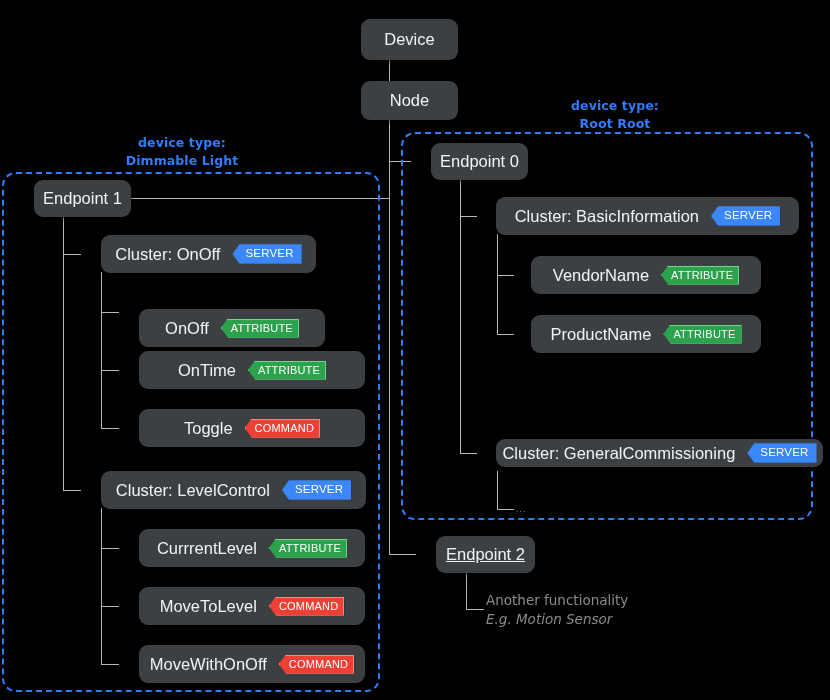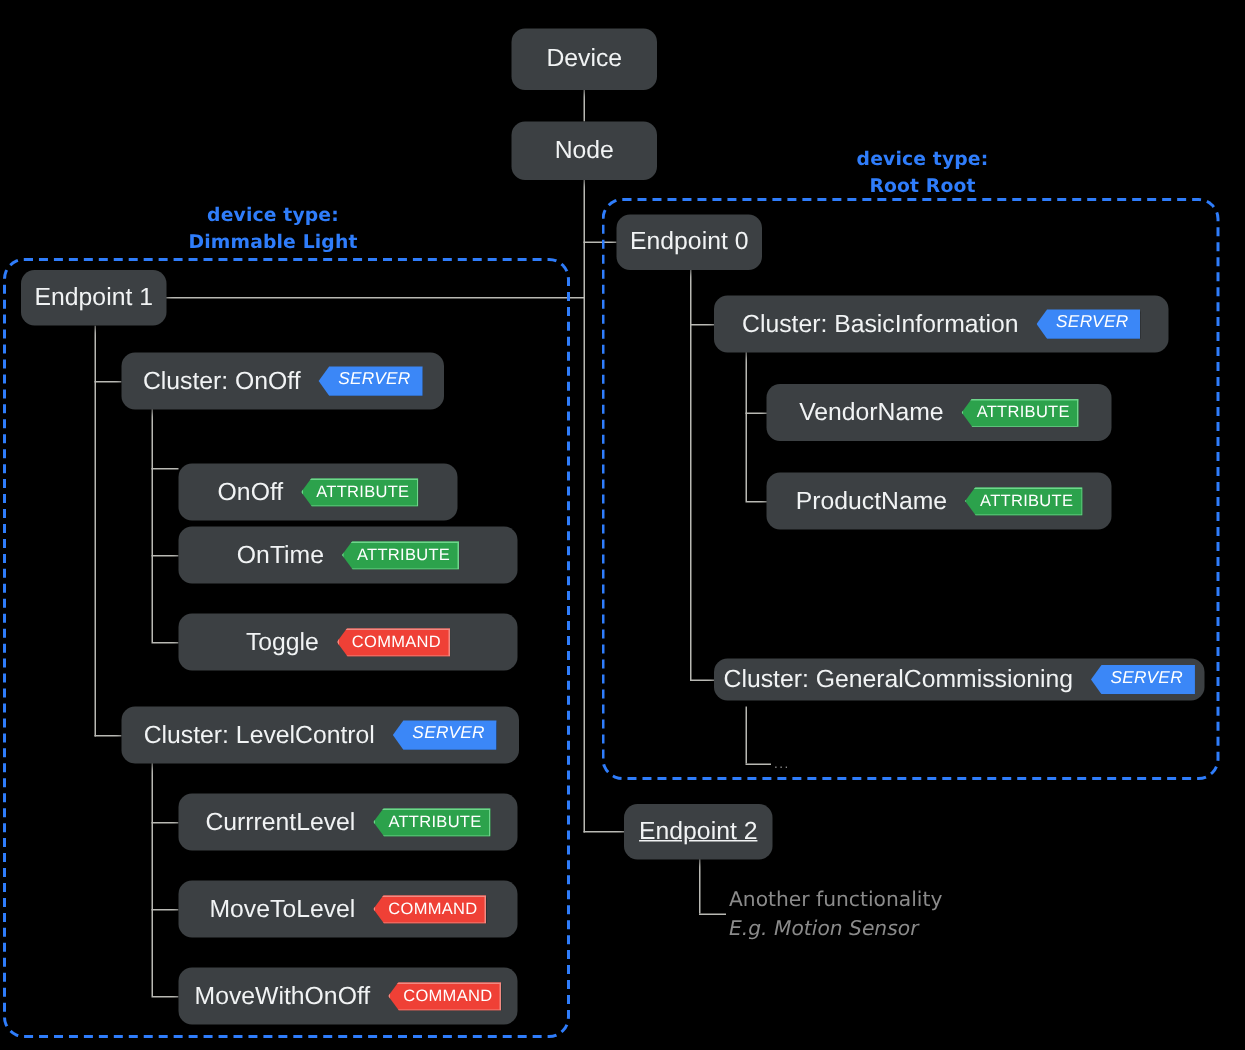"Device" .box.pad { margin-left: none -> 20px }
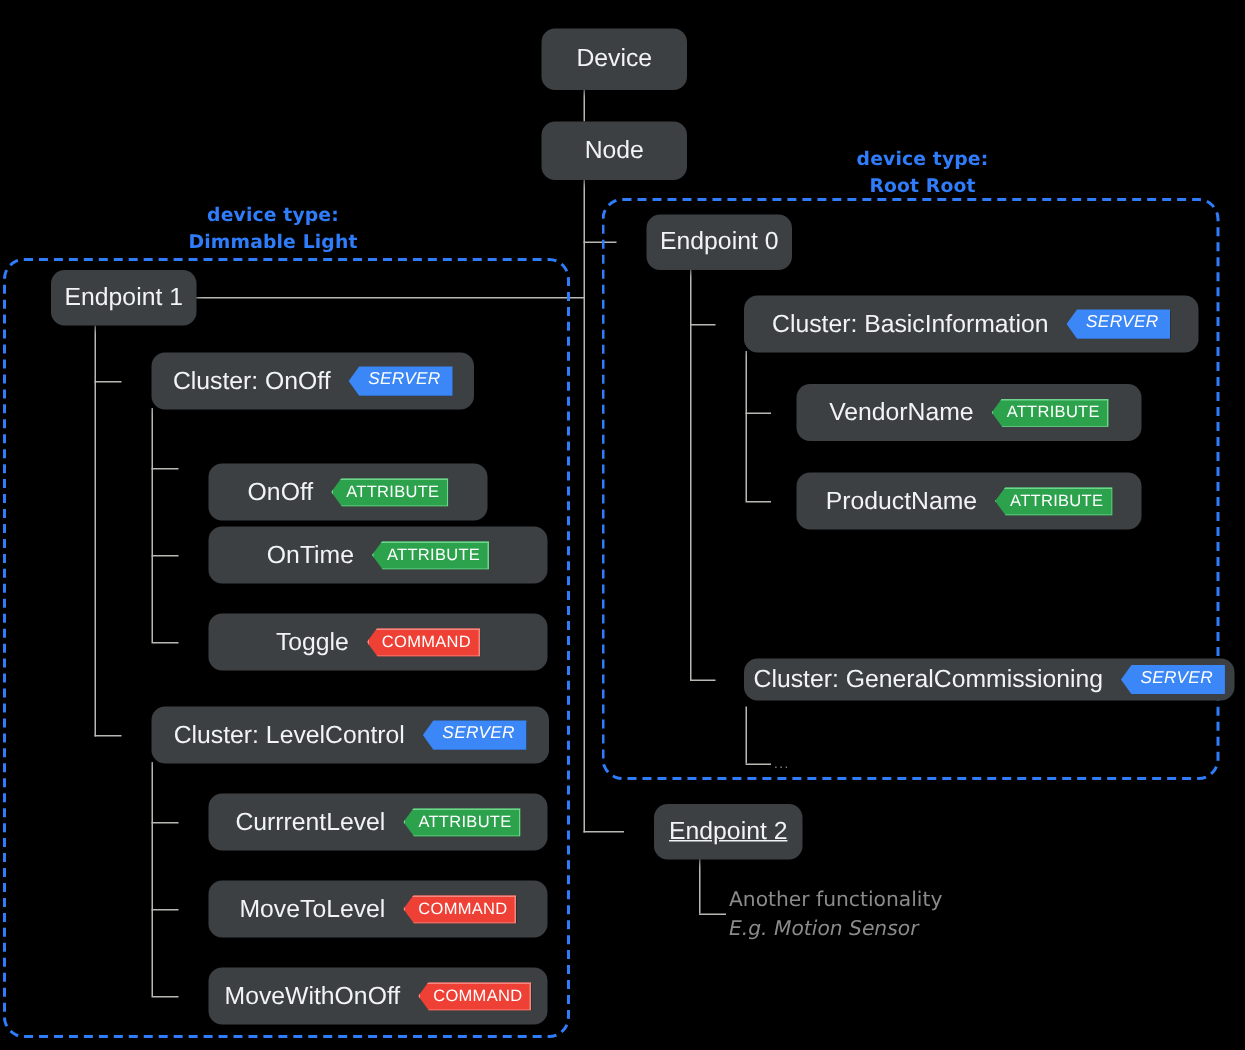"SERVER" .badge-server { font-style: italic -> none }
